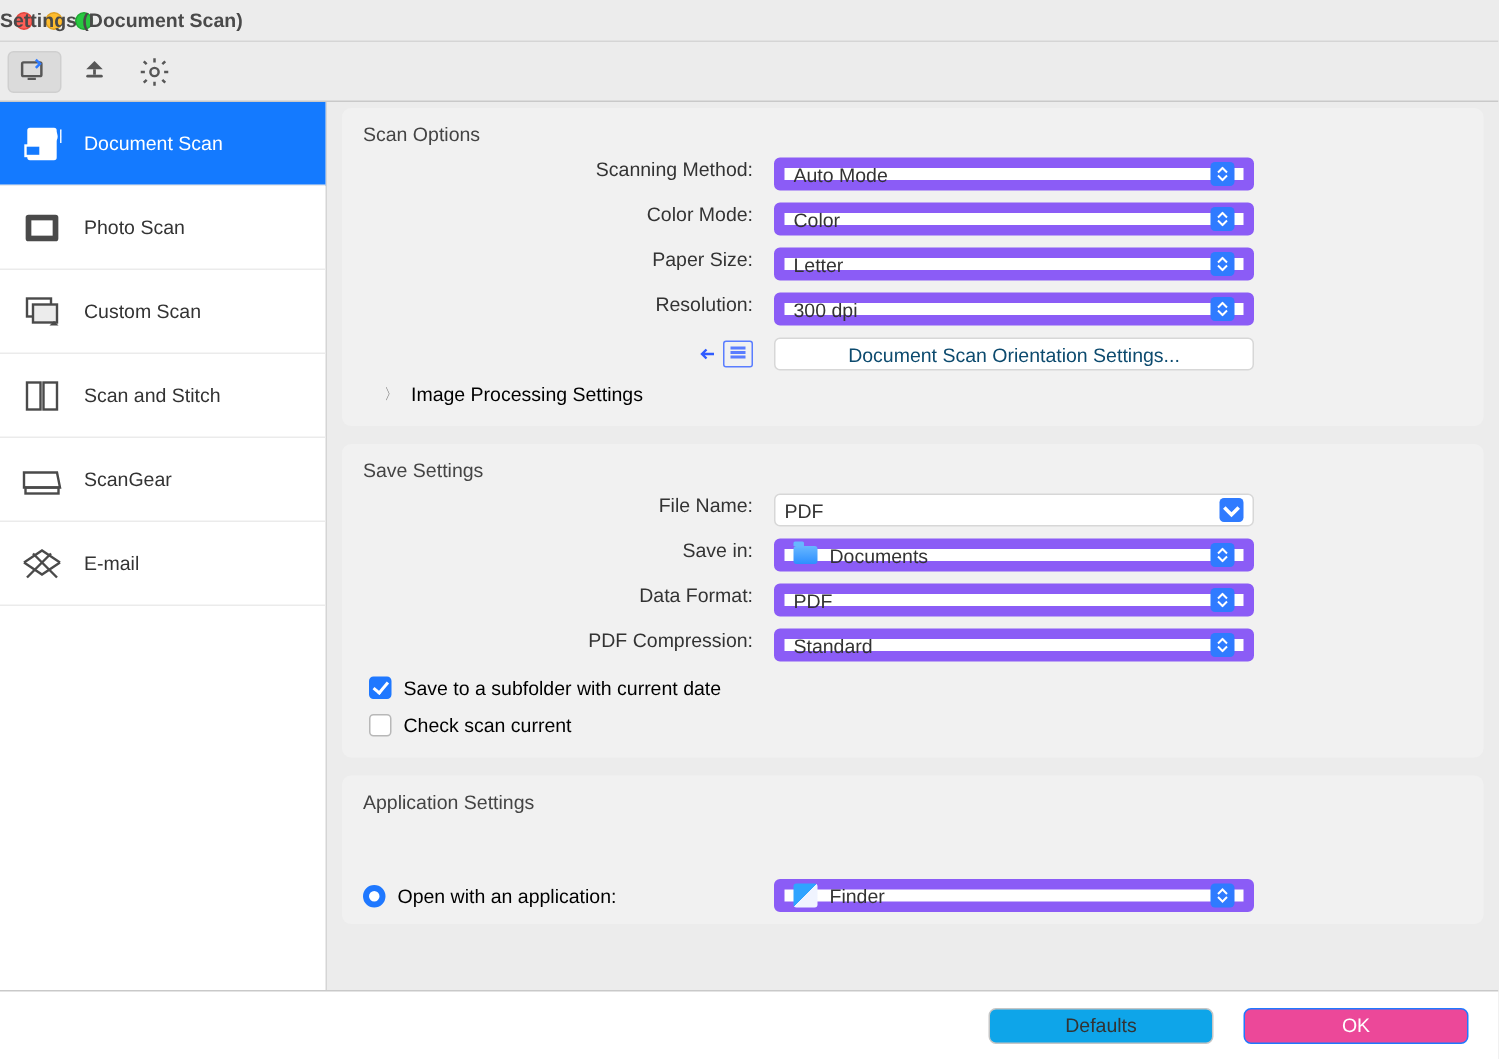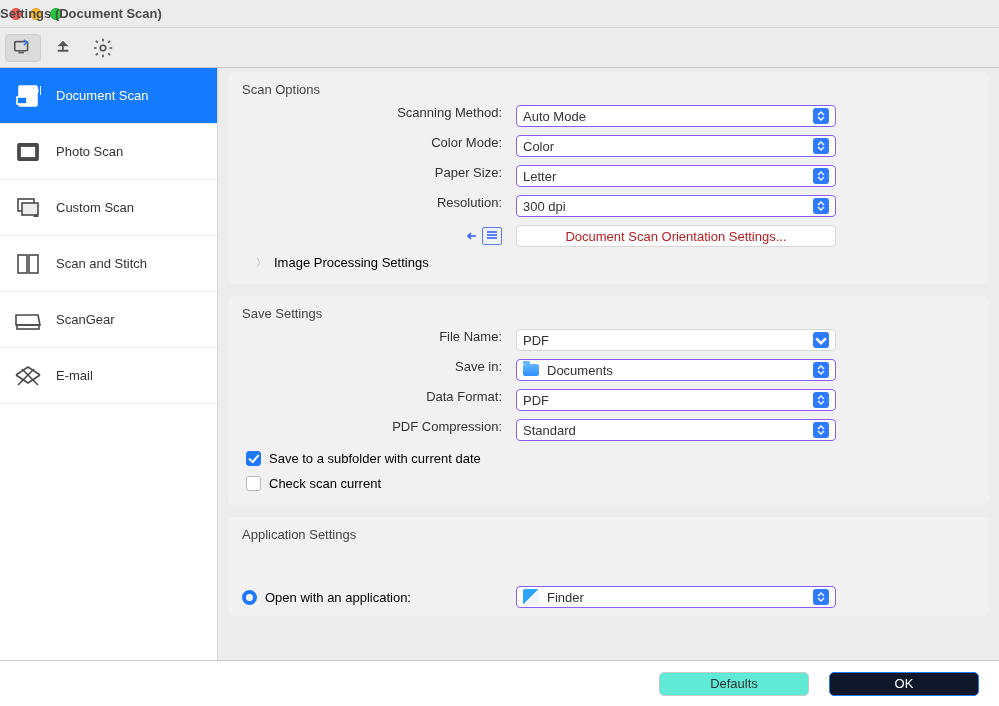"Auto Mode" .select { border: 1px solid #8b5cf6 -> 7px solid #8b5cf6 }
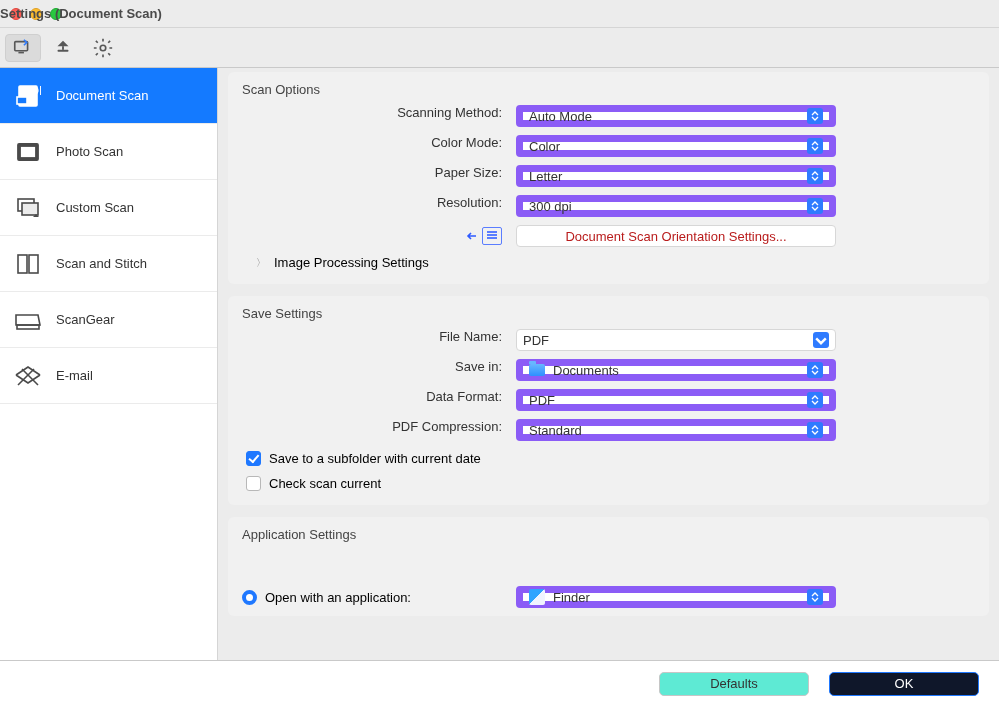"Document Scan Orientation Settings..." .btn-white { color: #b91c1c -> #0c4a6e }
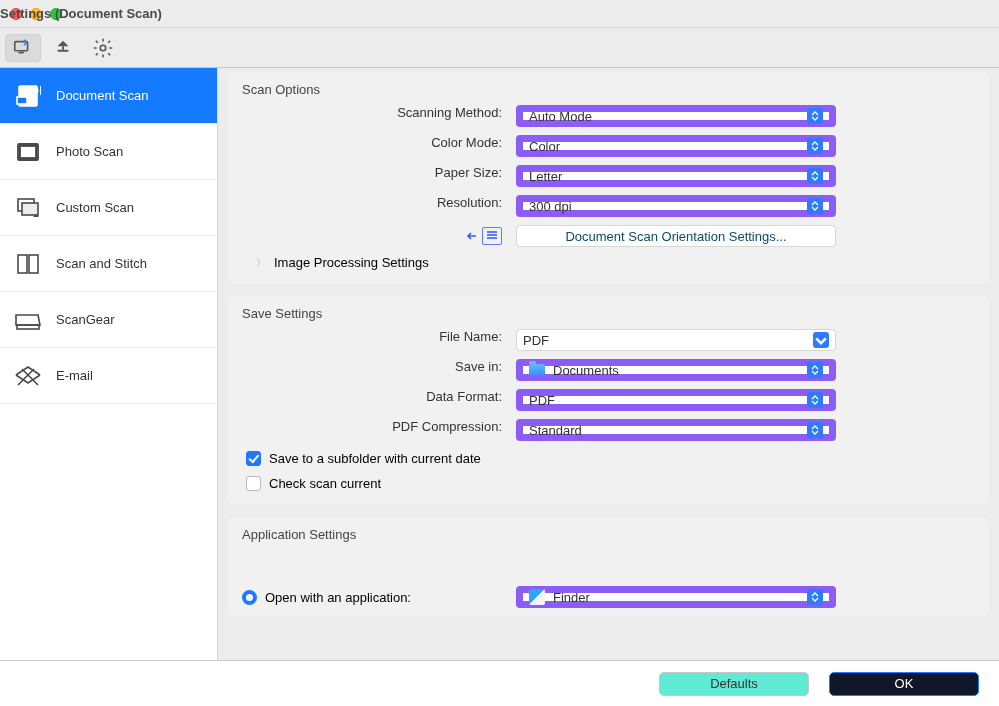"Defaults" .btn { background: #5eead4 -> #0ea5e9 }
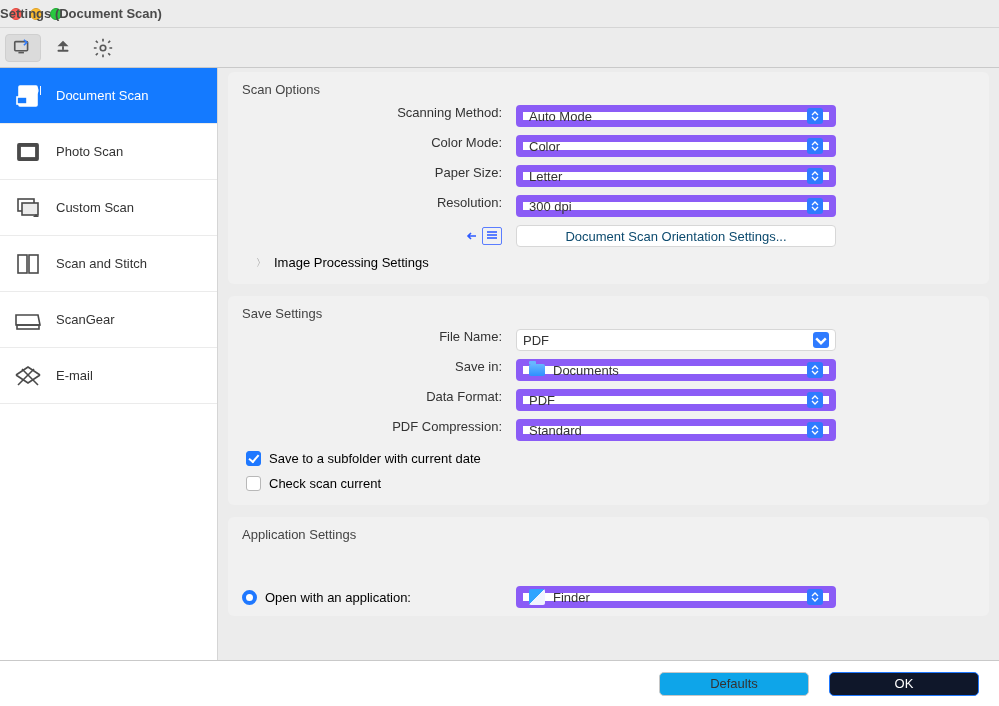"OK" .btn.primary { background: #0f172a -> #ec4899 }
